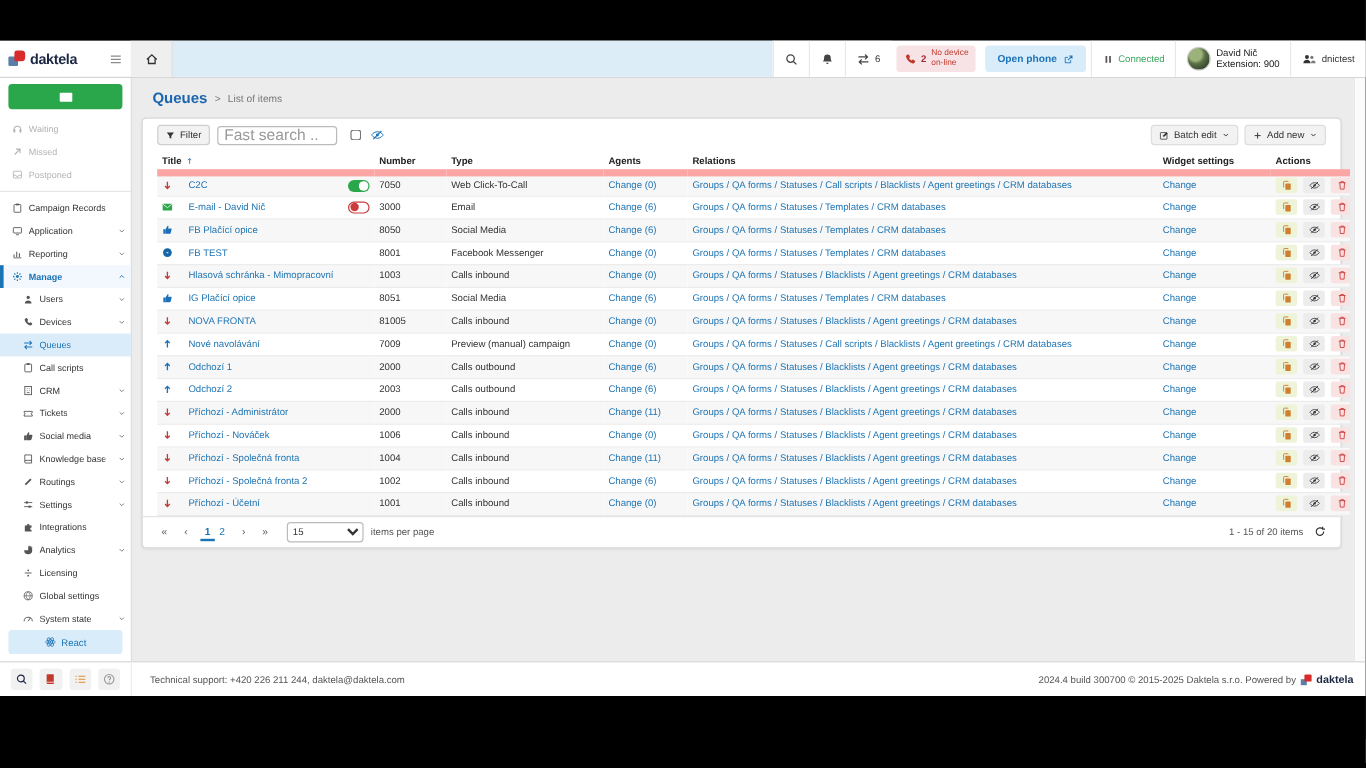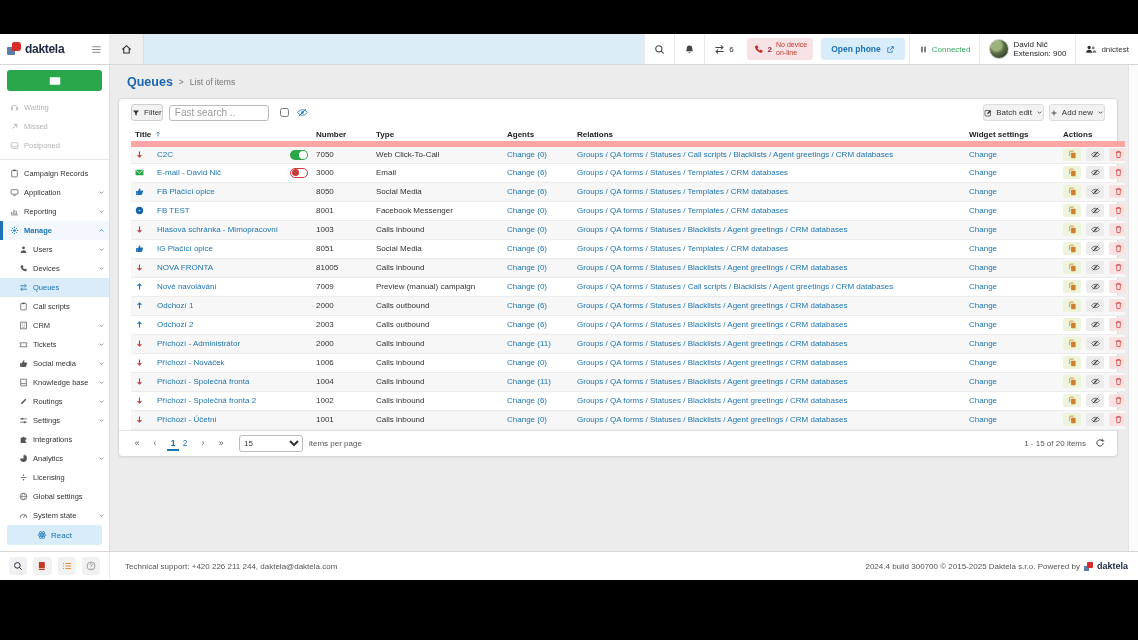"Filter" .btn { padding: 0 0 -> 0 6px }
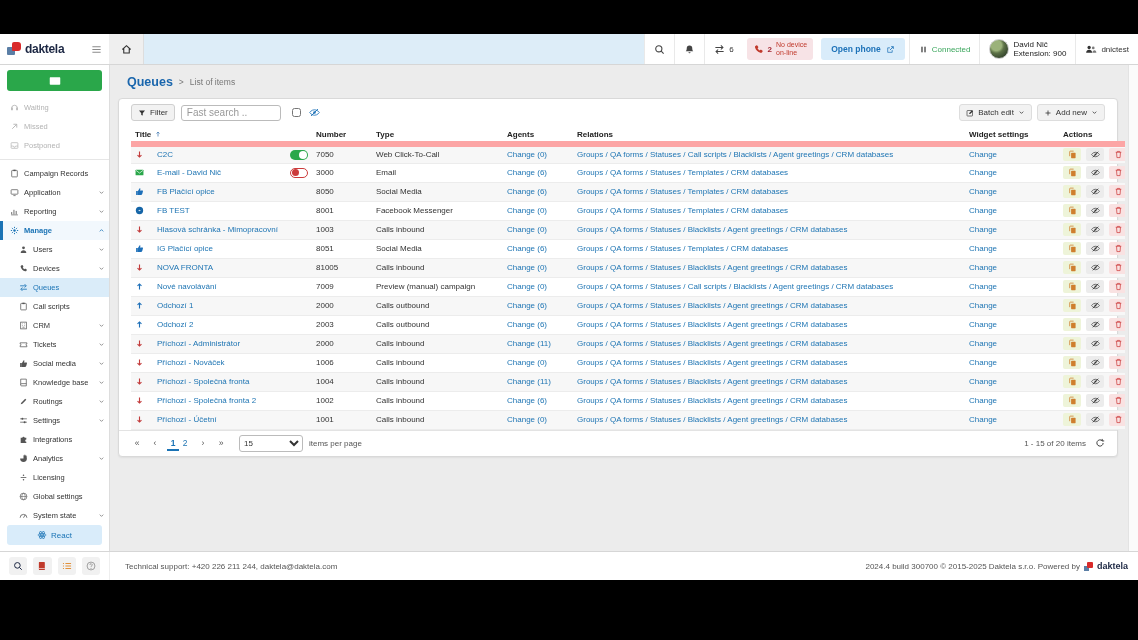"Fast search .." .search-input { font-size: 10px -> 13px }
